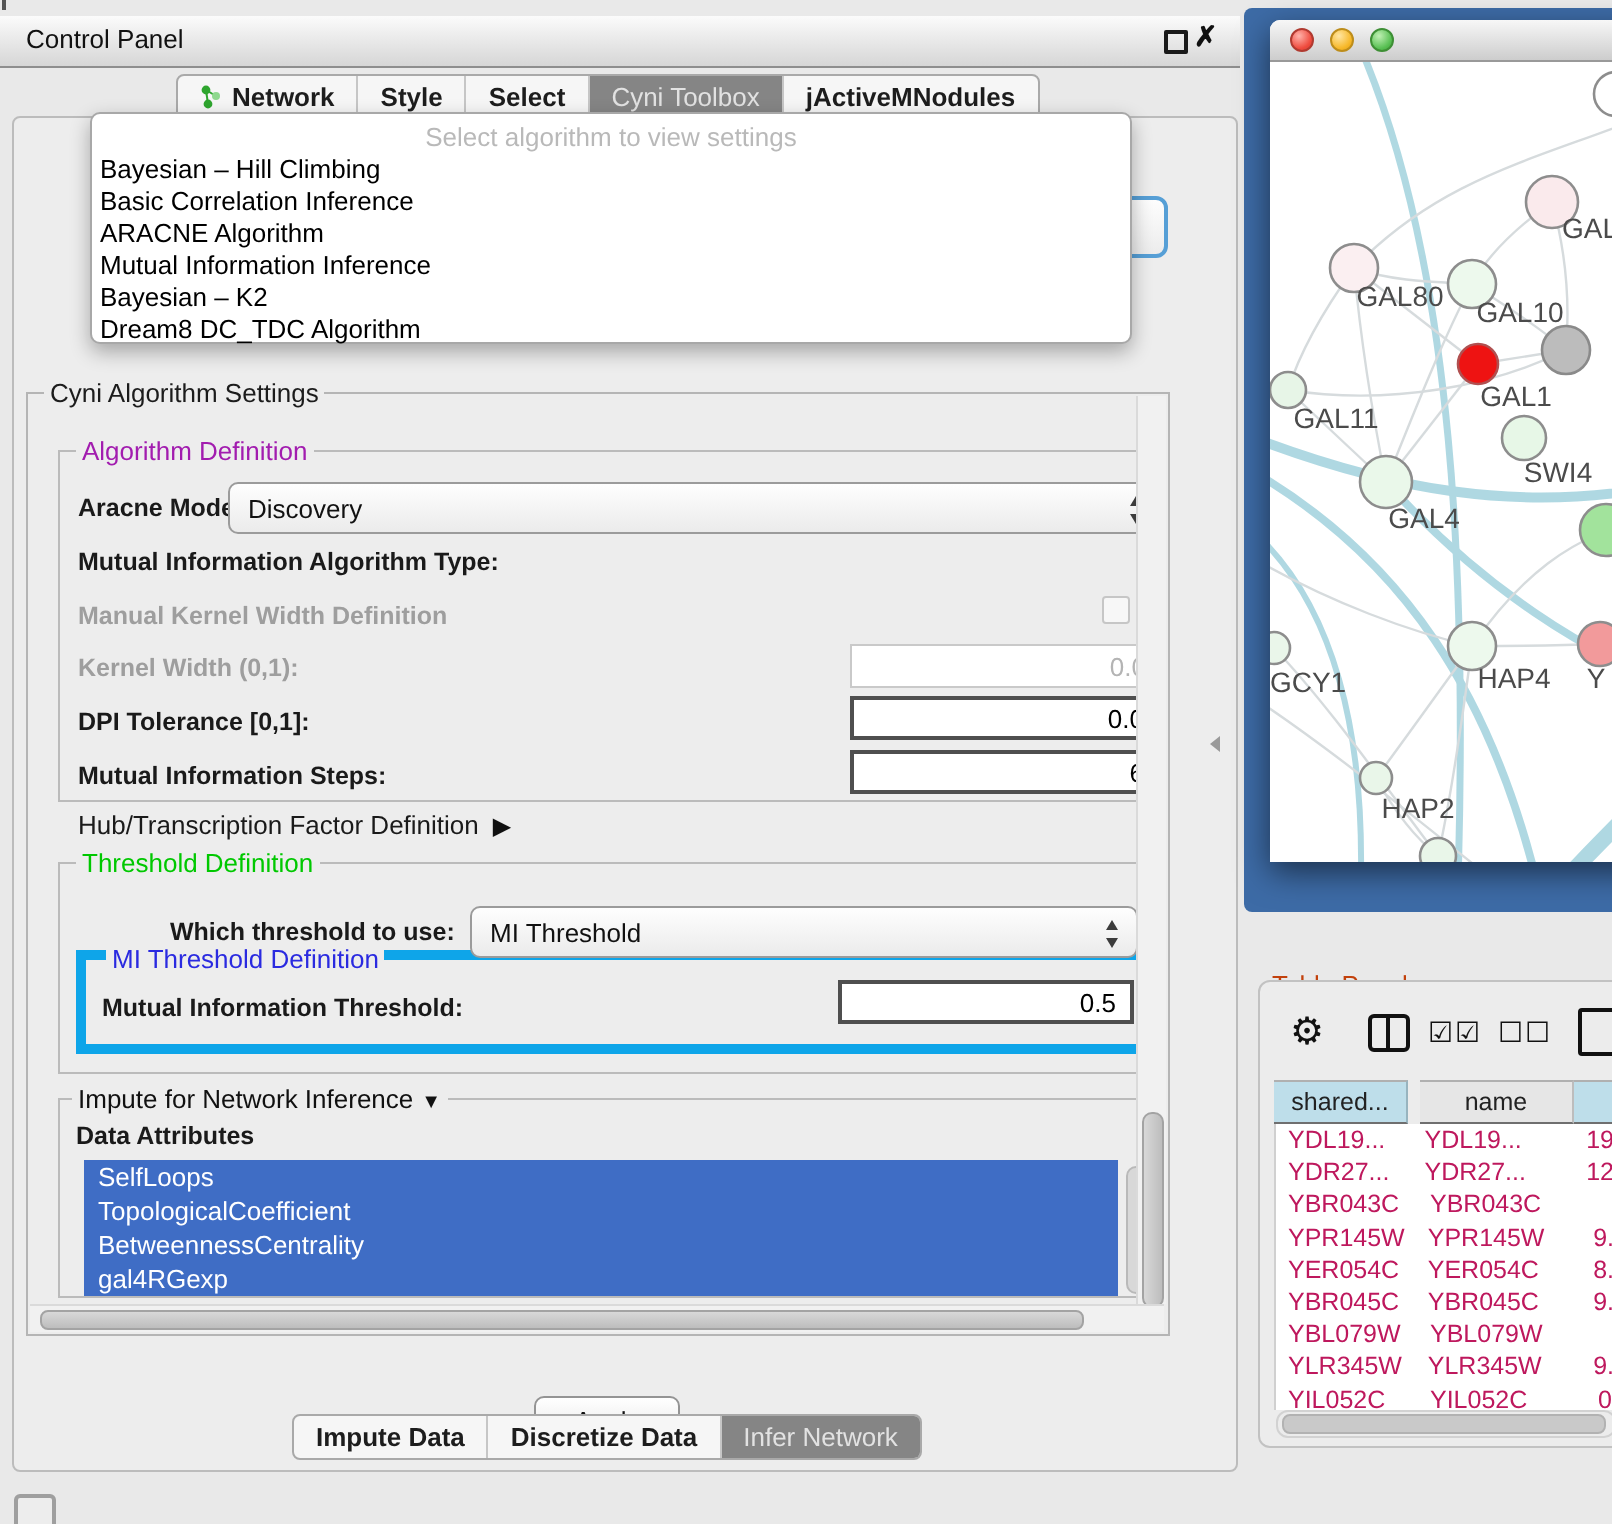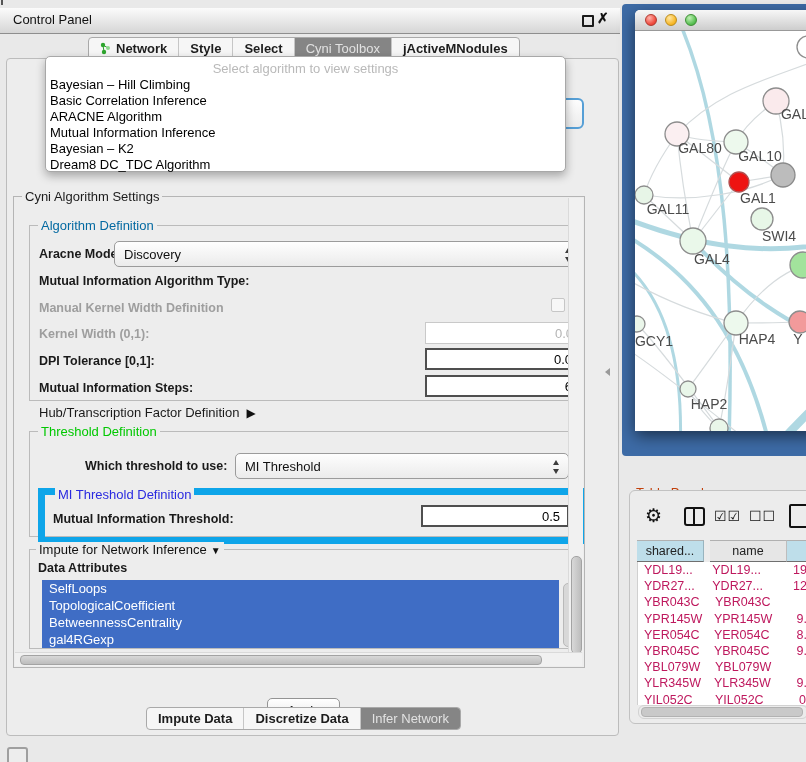"Algorithm Definition" #algdef-label { color: #0369a1 -> #a21caf }
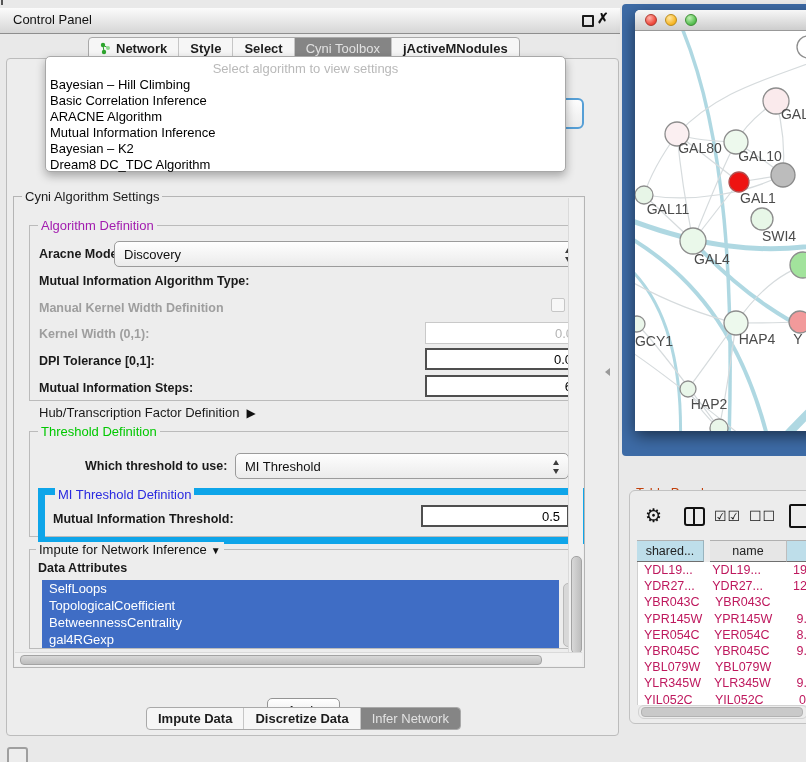"MI Threshold Definition" #midef-group { border: 7px solid #0ea5e9 -> 5px solid #0ea5e9; top: 56px -> 43px }
